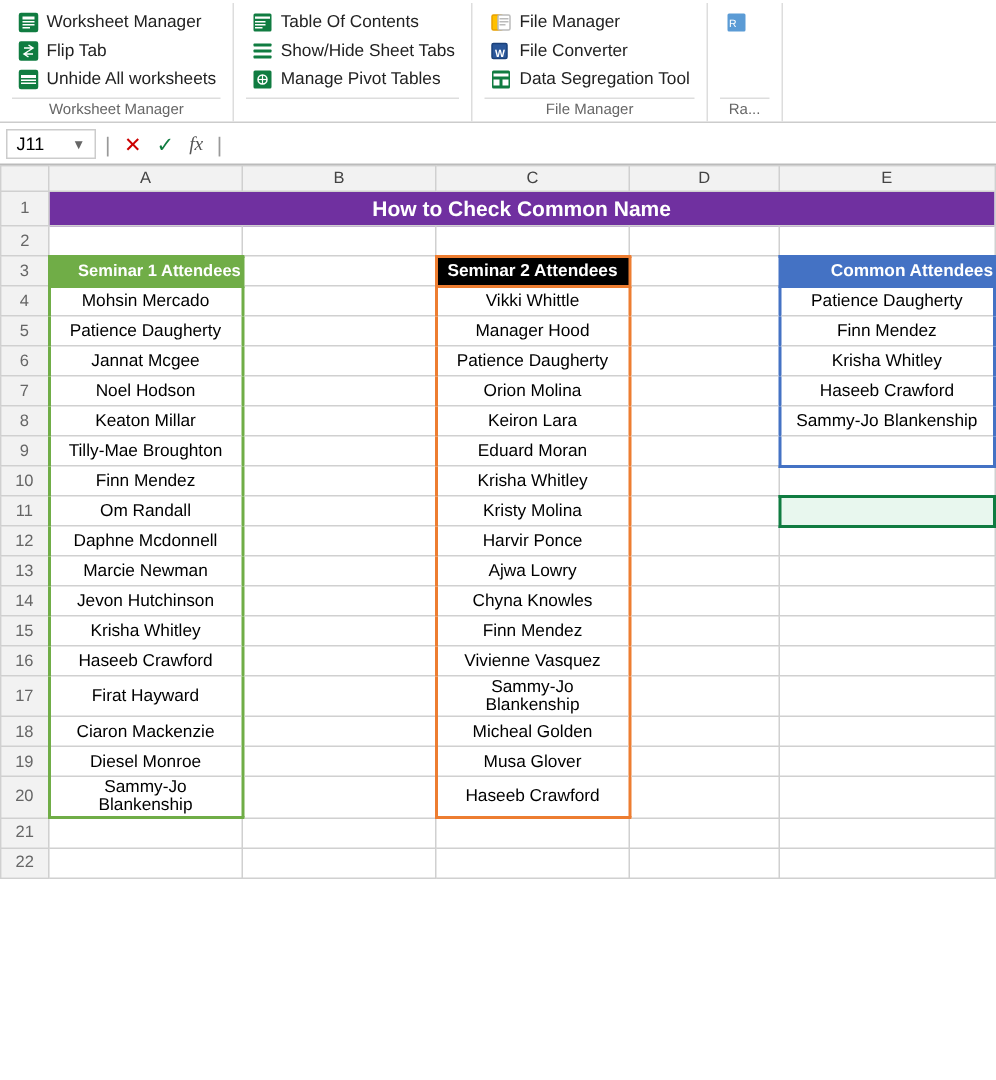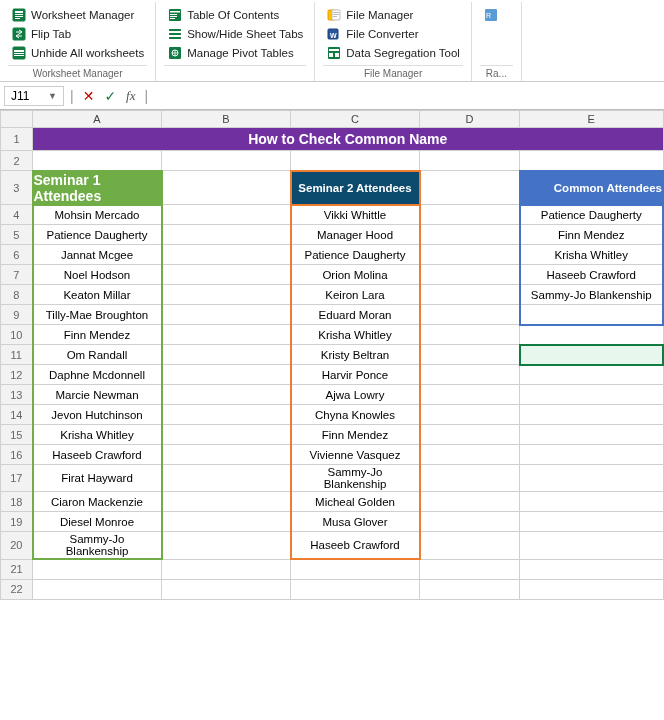"Seminar 1 Attendees" td.header-green { font-size: 14px -> 11px; text-align: left -> right }
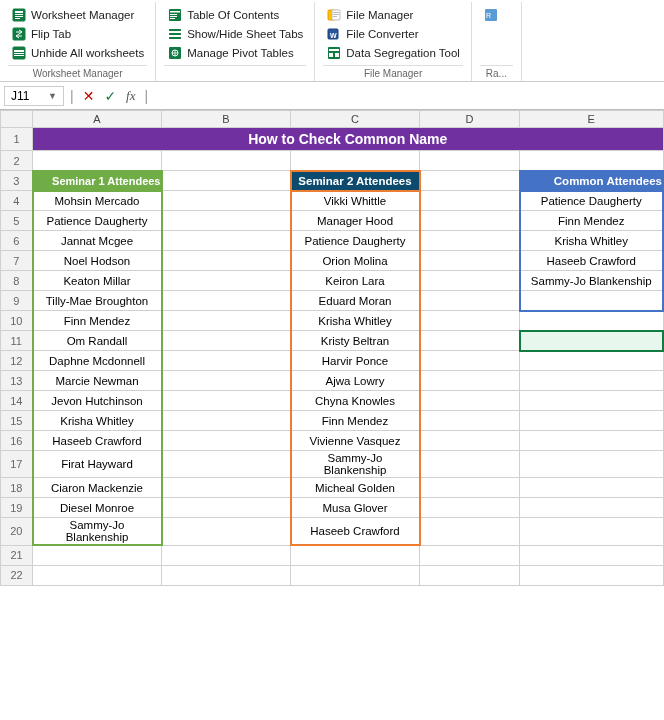"Seminar 2 Attendees" td.header-orange { background: #0c4a6e -> #000000 }
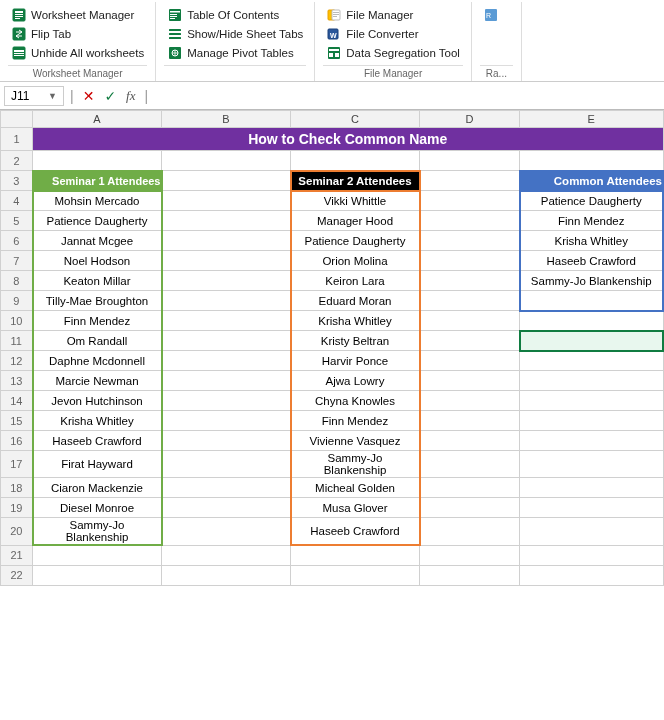"Kristy Beltran" td.data-orange { text: Beltran -> Molina }
